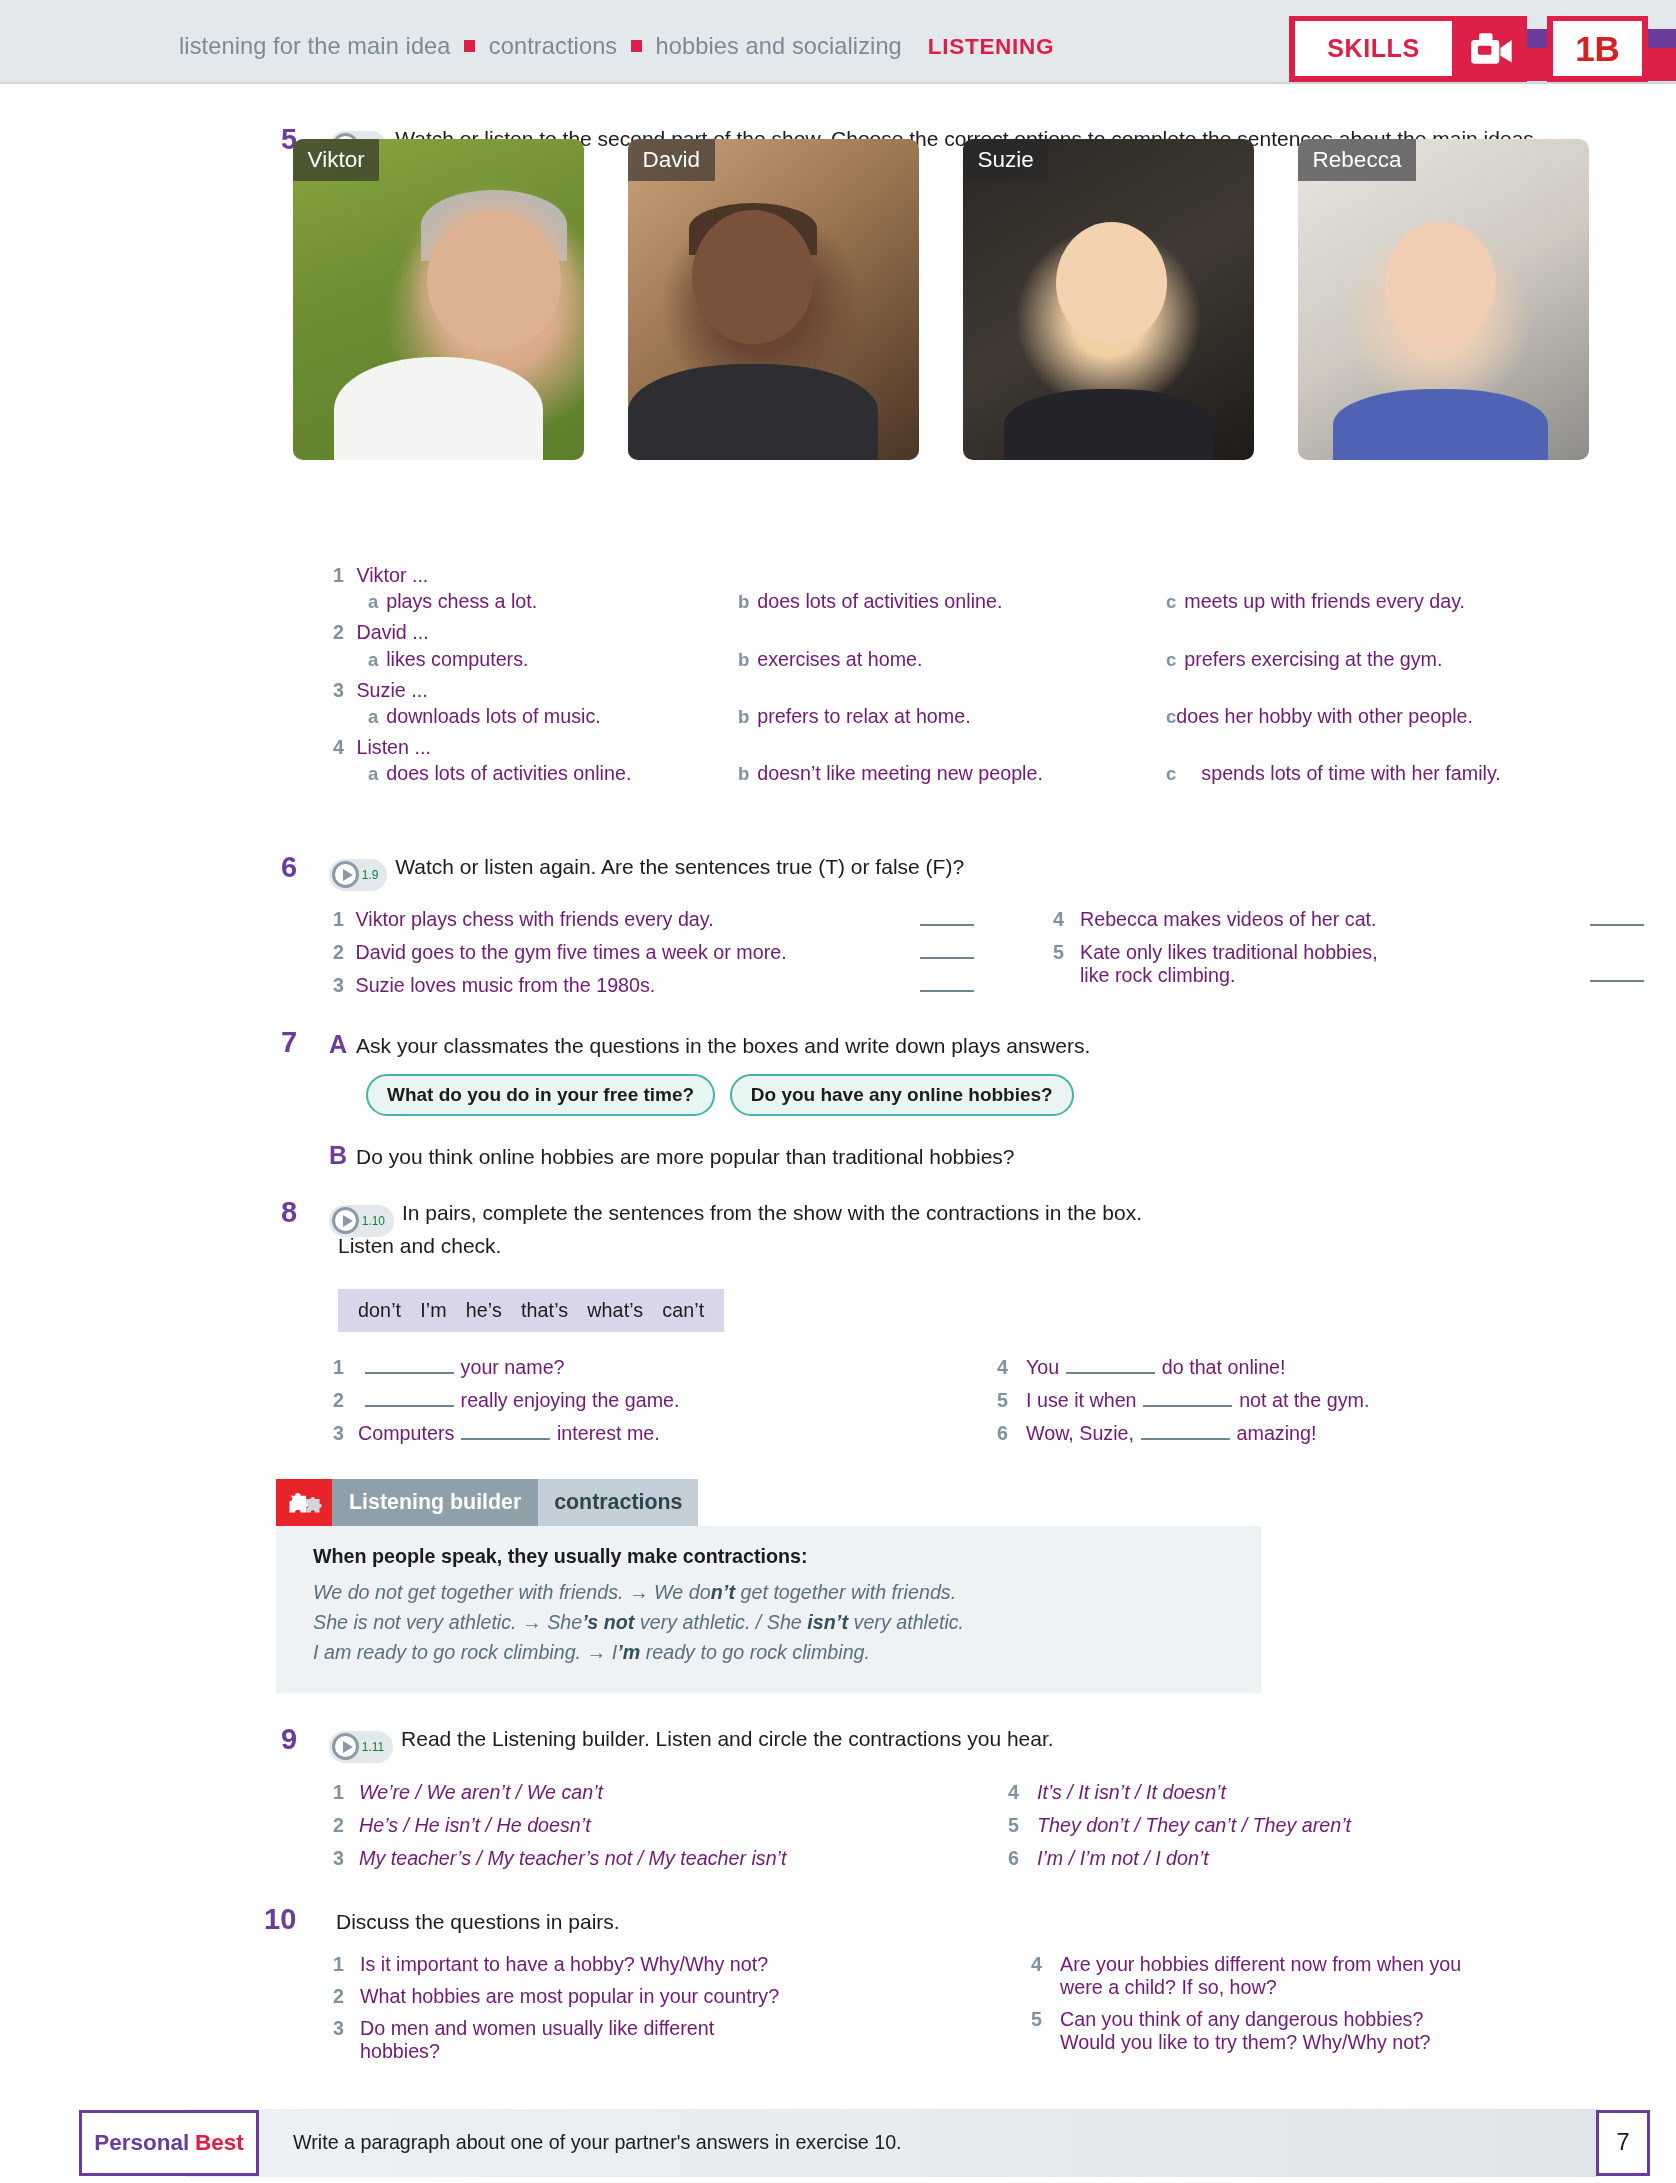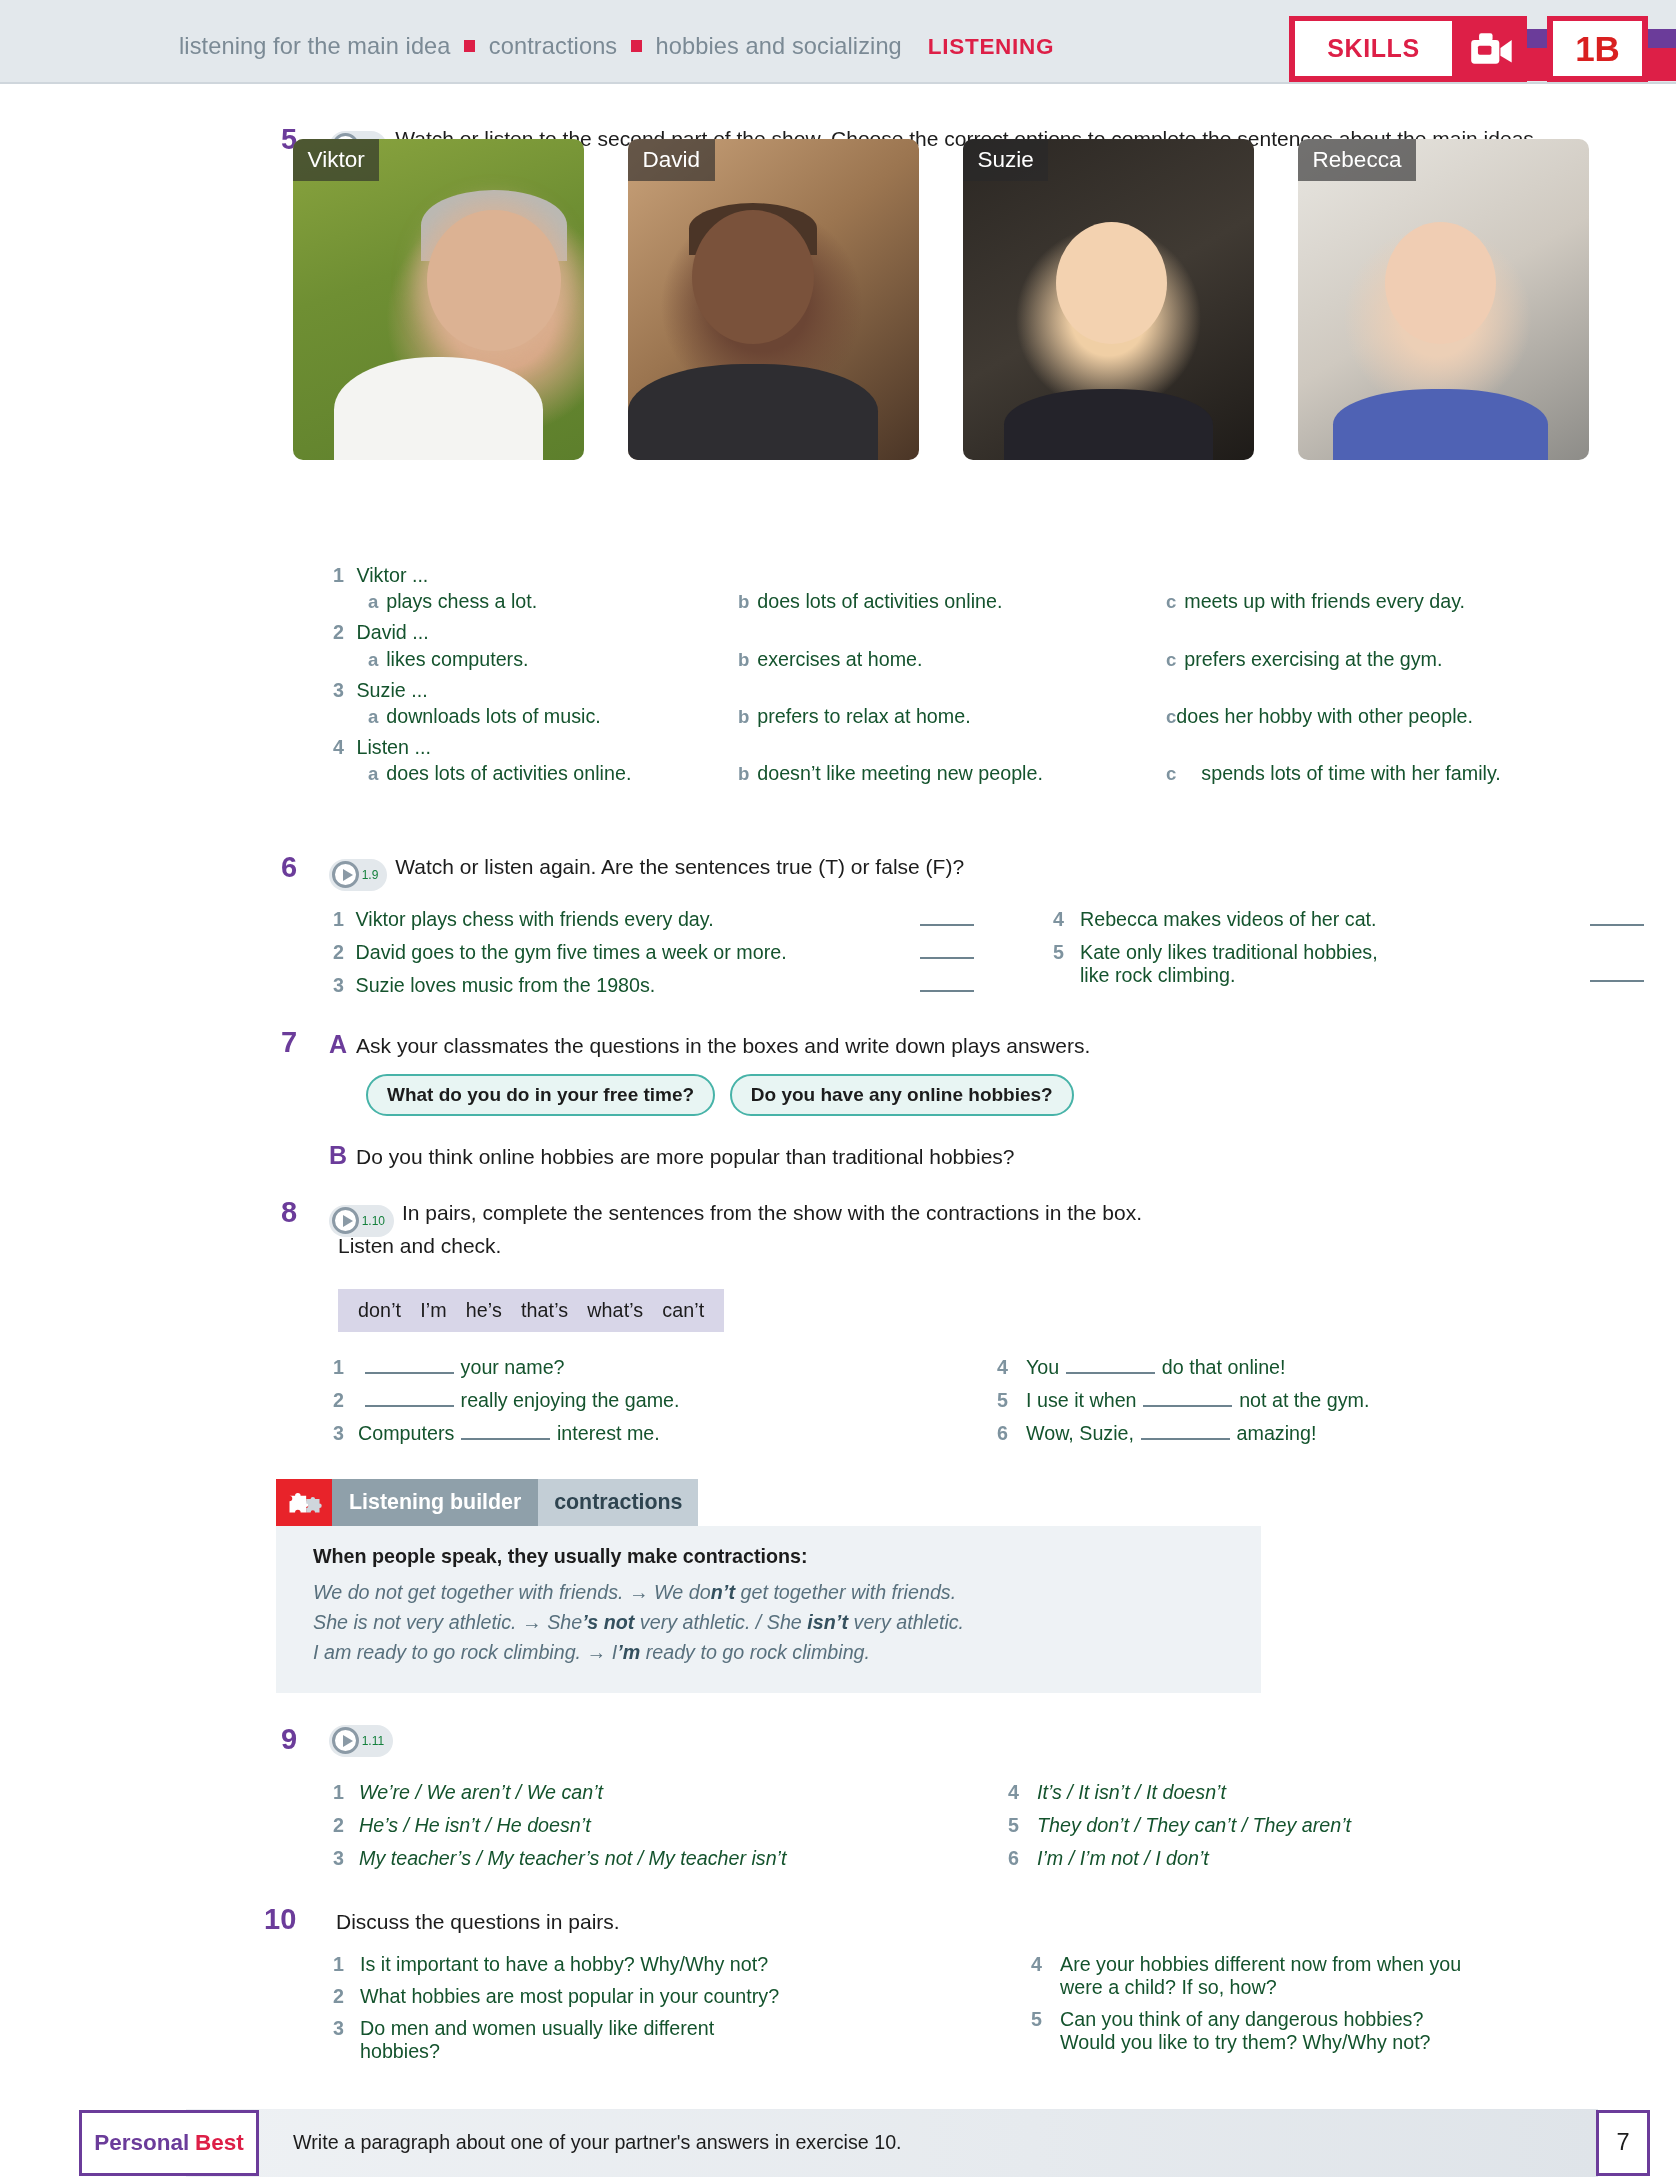"Viktor ..." .itxt { color: #14532d -> #701a75 }
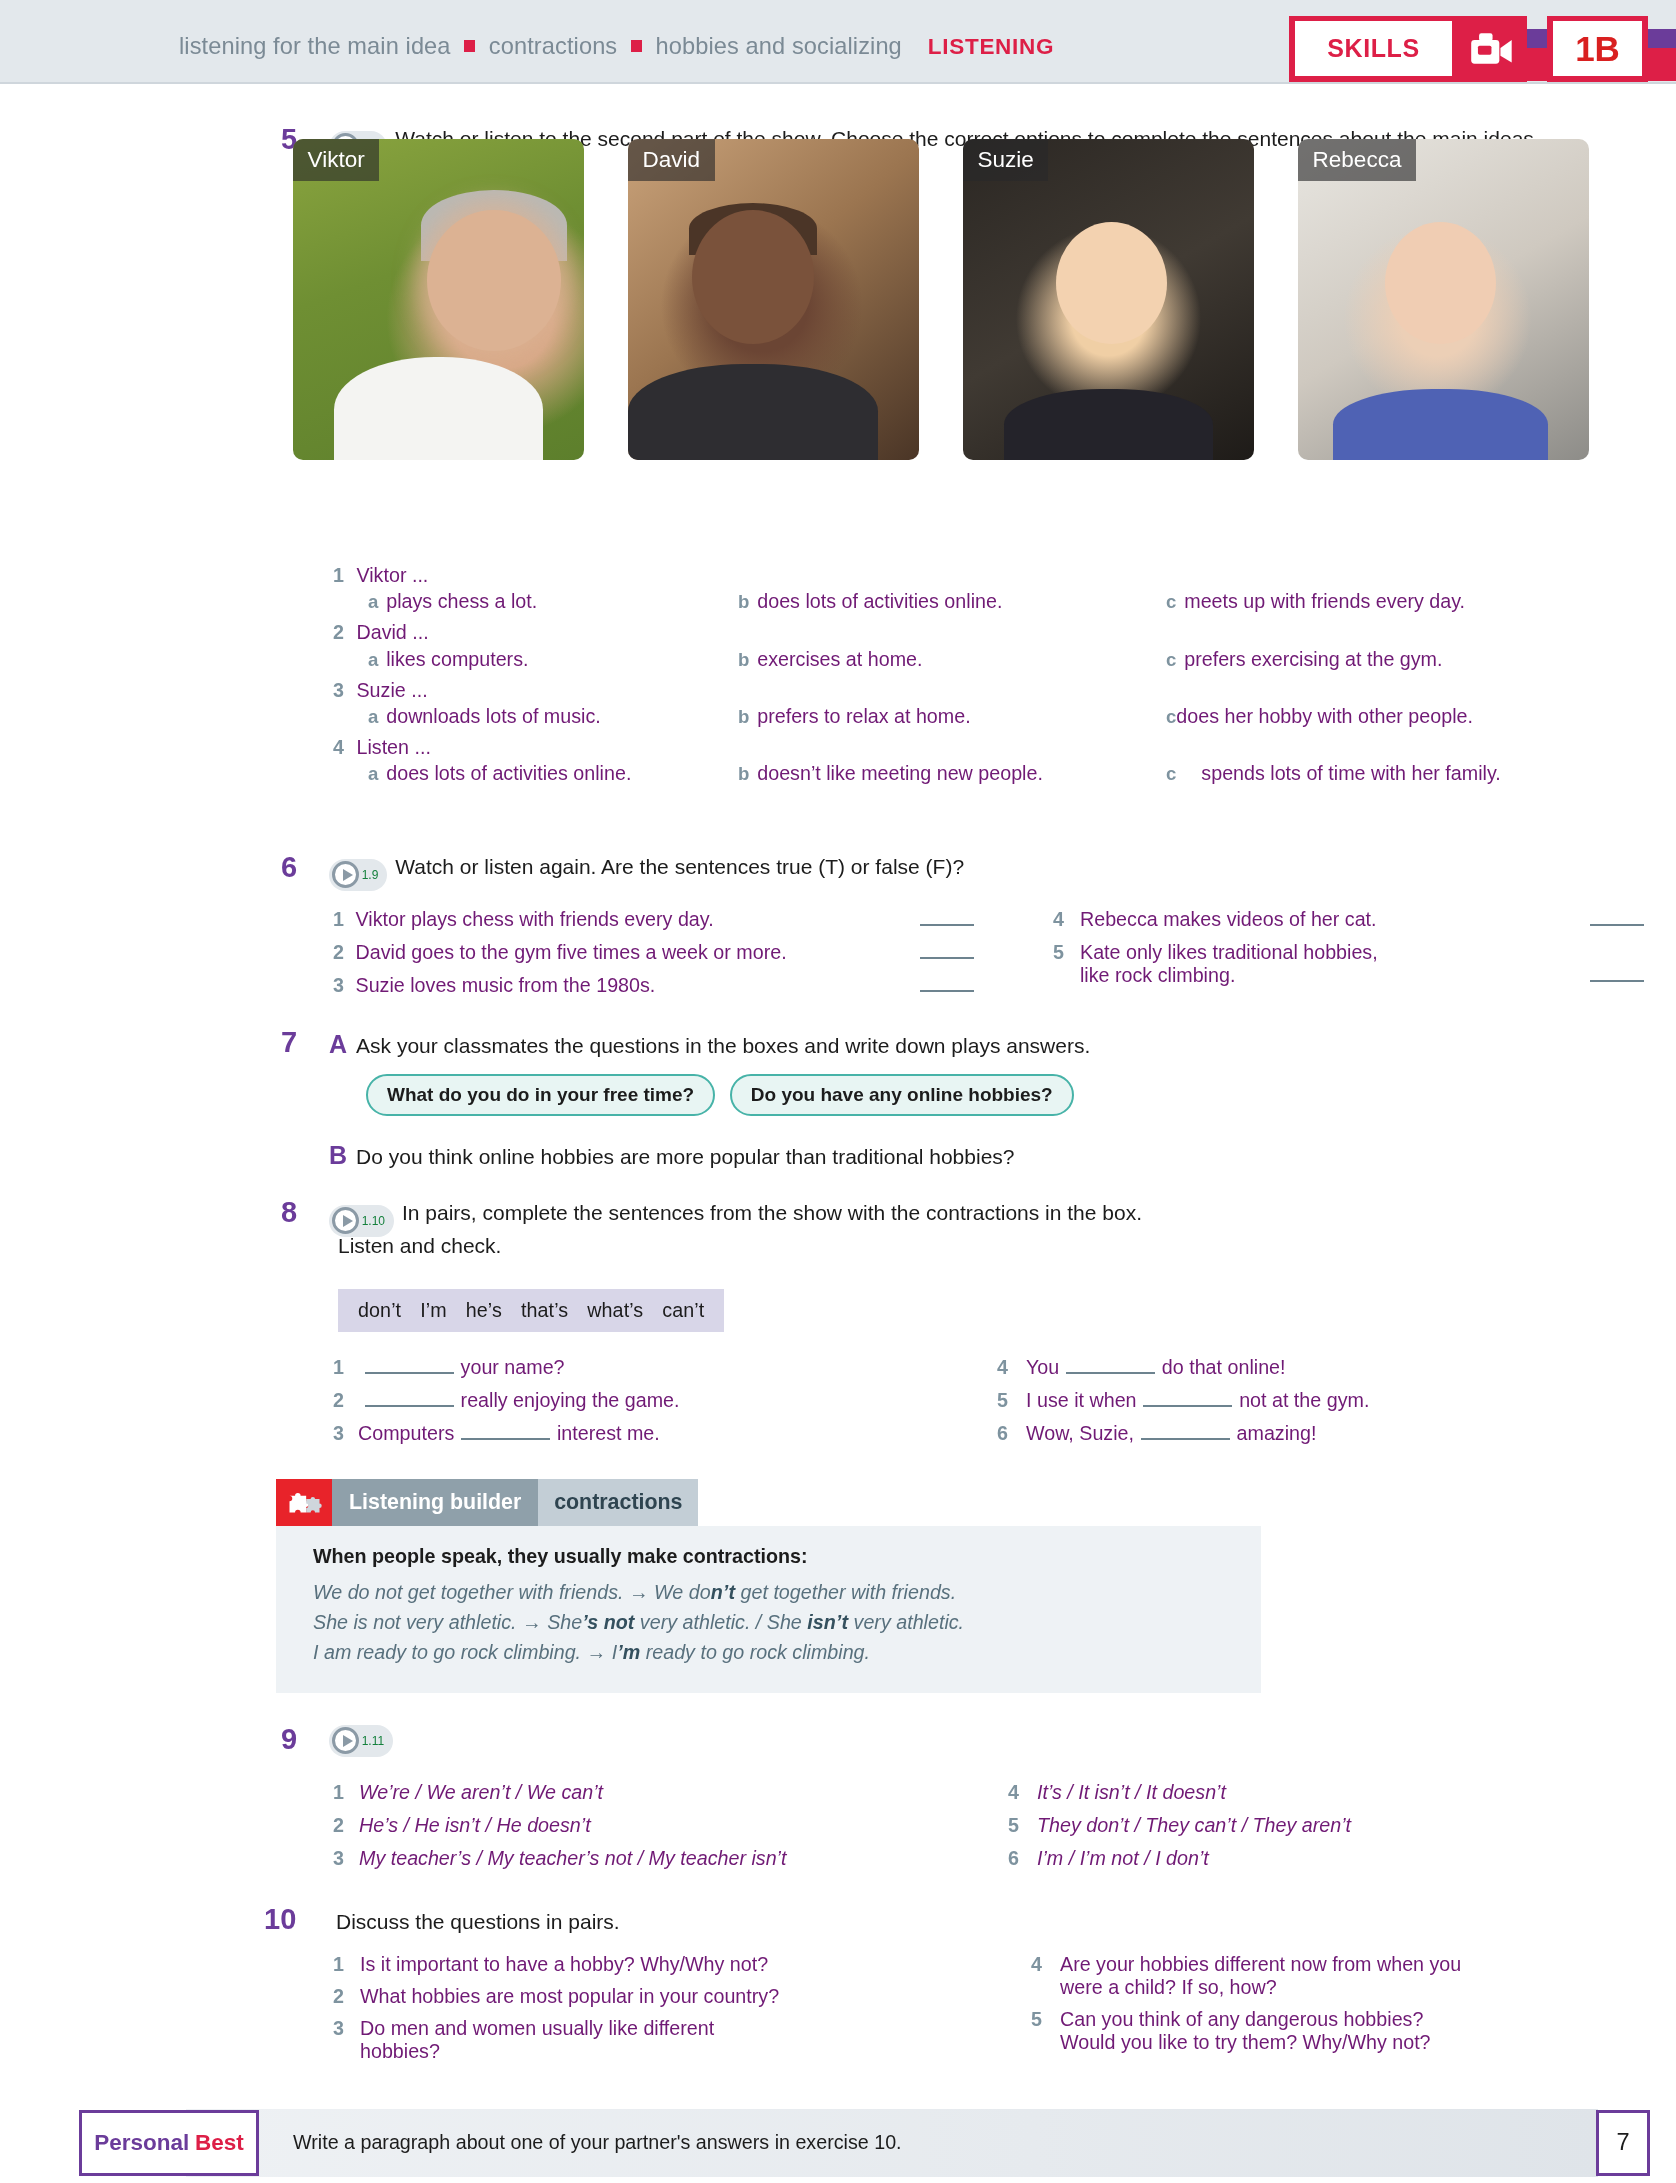"Read the Listening builder. Listen" span.ex-head { html: none -> <span>Read the Listening builder. Listen and circle the contractions you hear.</span> }
